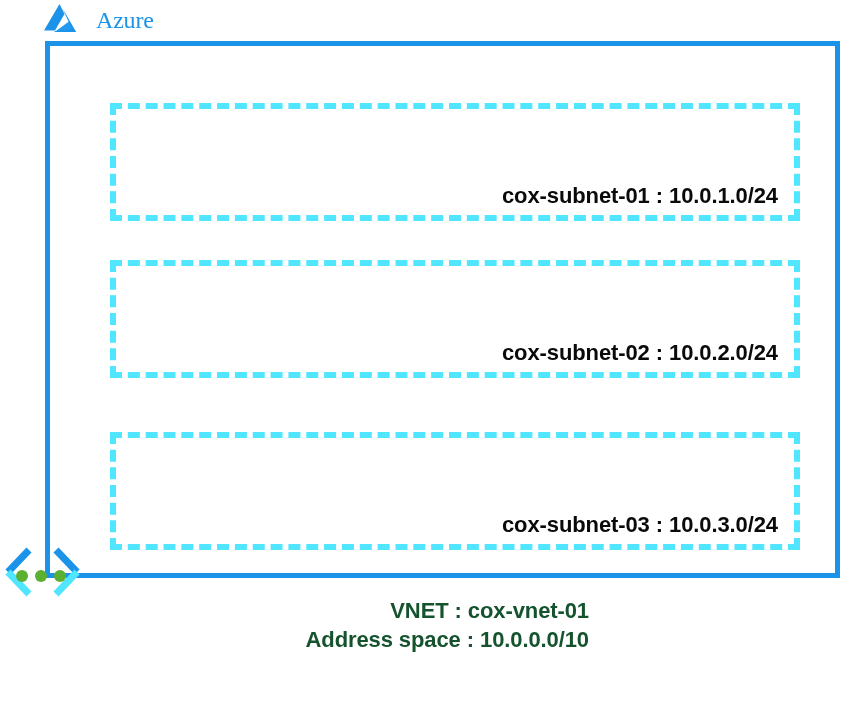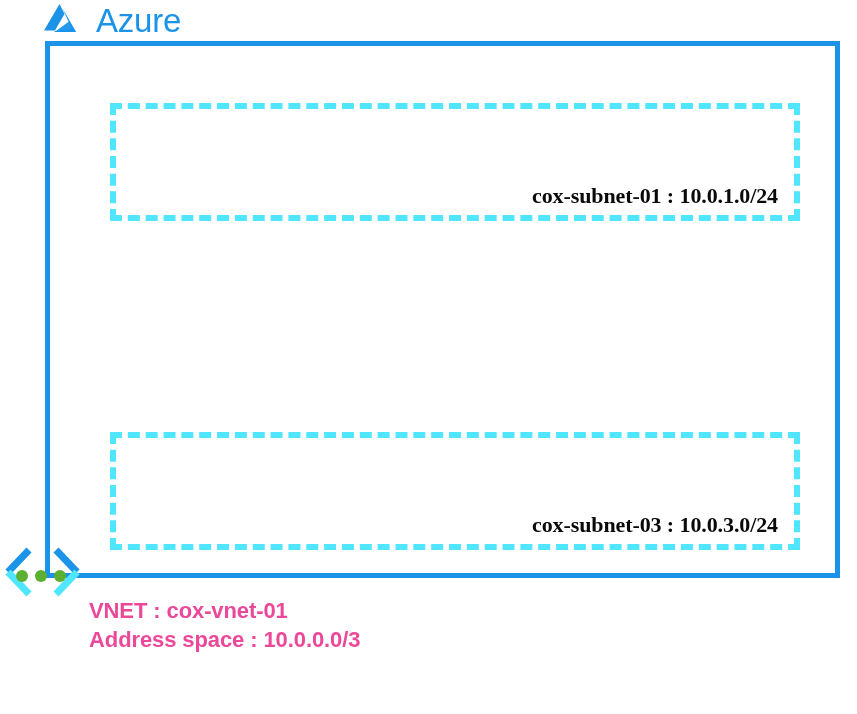"Azure" .brand-text { font-family: Liberation Sans, sans-serif -> Liberation Serif, serif; font-size: 33px -> 24px }
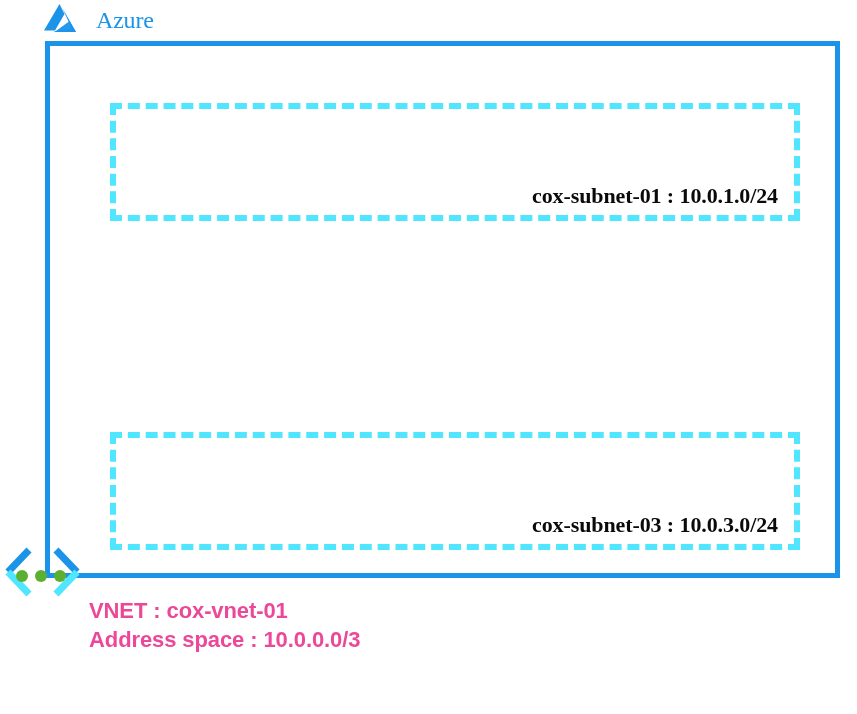"cox-subnet-01 : 10.0.1.0/24" .subnet-label { font-family: Liberation Serif, serif -> Liberation Sans, sans-serif }
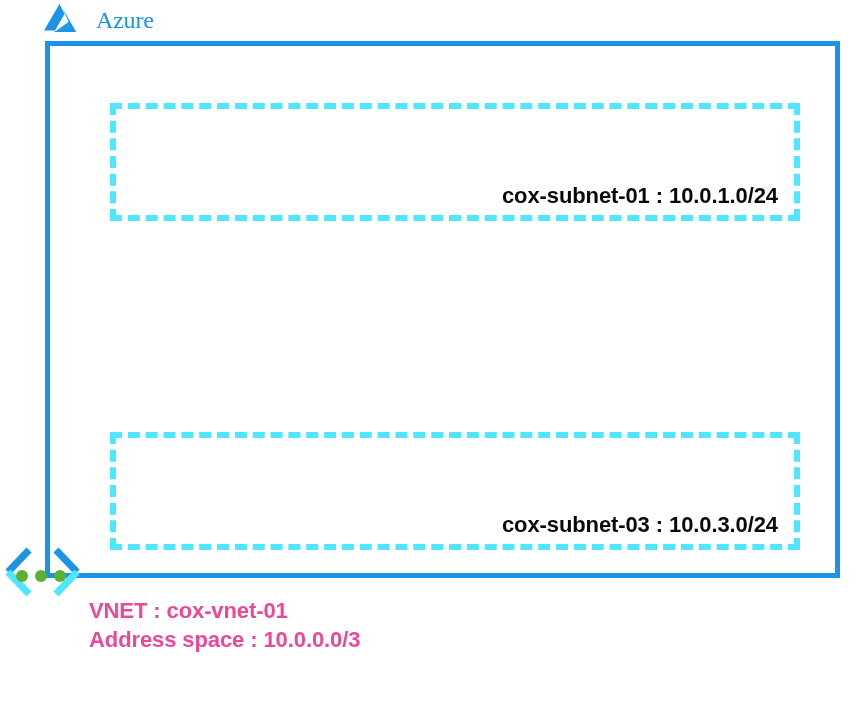"cox-subnet-02 : 10.0.2.0/24" div.subnet-box { html: none -> <div> <span>cox-subnet-02 : 10.0.2.0/24</span> </div> }
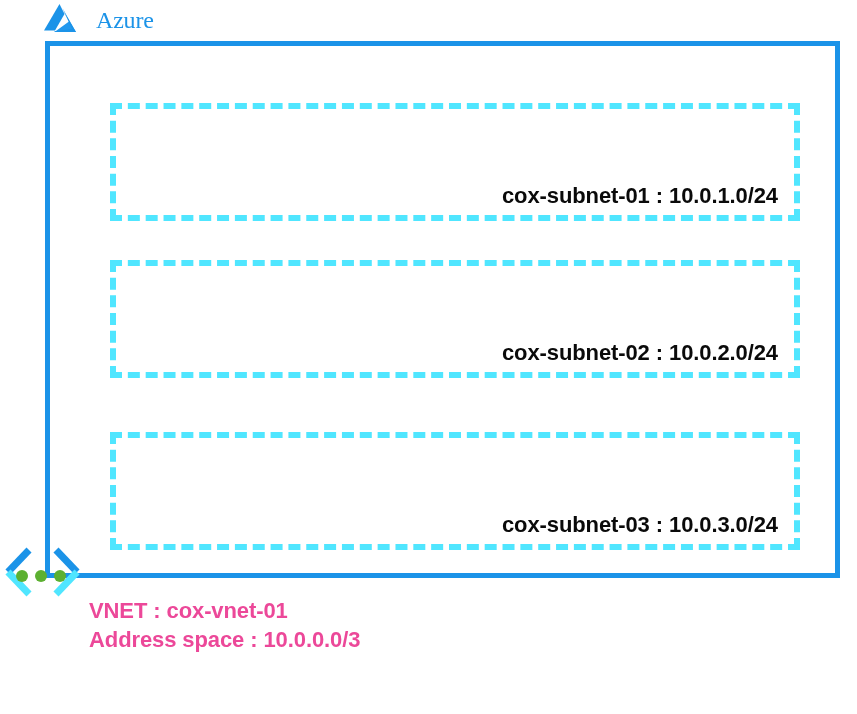"VNET : cox-vnet-01" .caption-line { color: #ec4899 -> #14532d; text-align: none -> right }
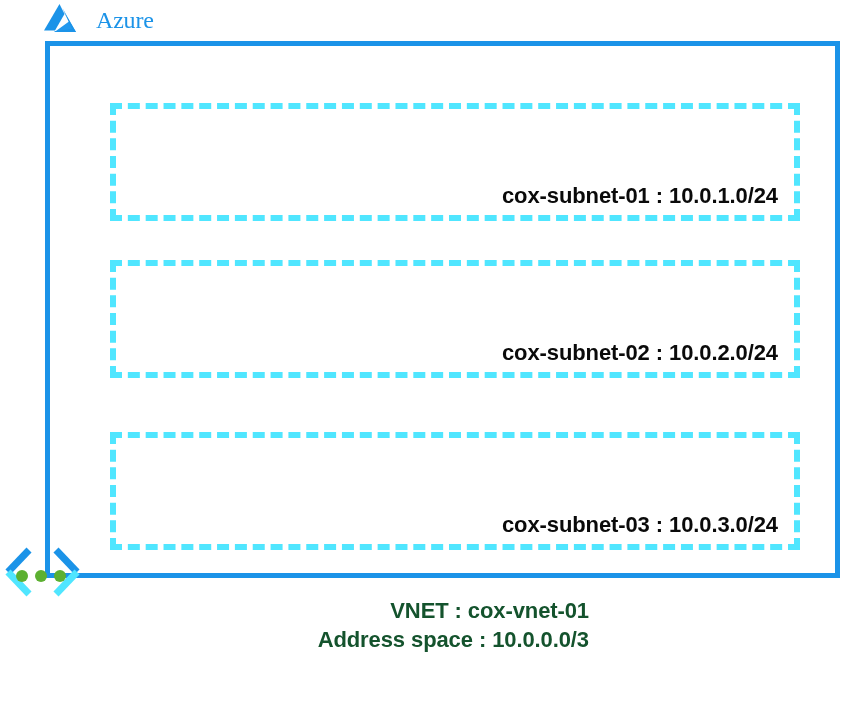"Address space : 10.0.0.0/3" div.caption-line { text: 10.0.0.0/3 -> 10.0.0.0/10 }
